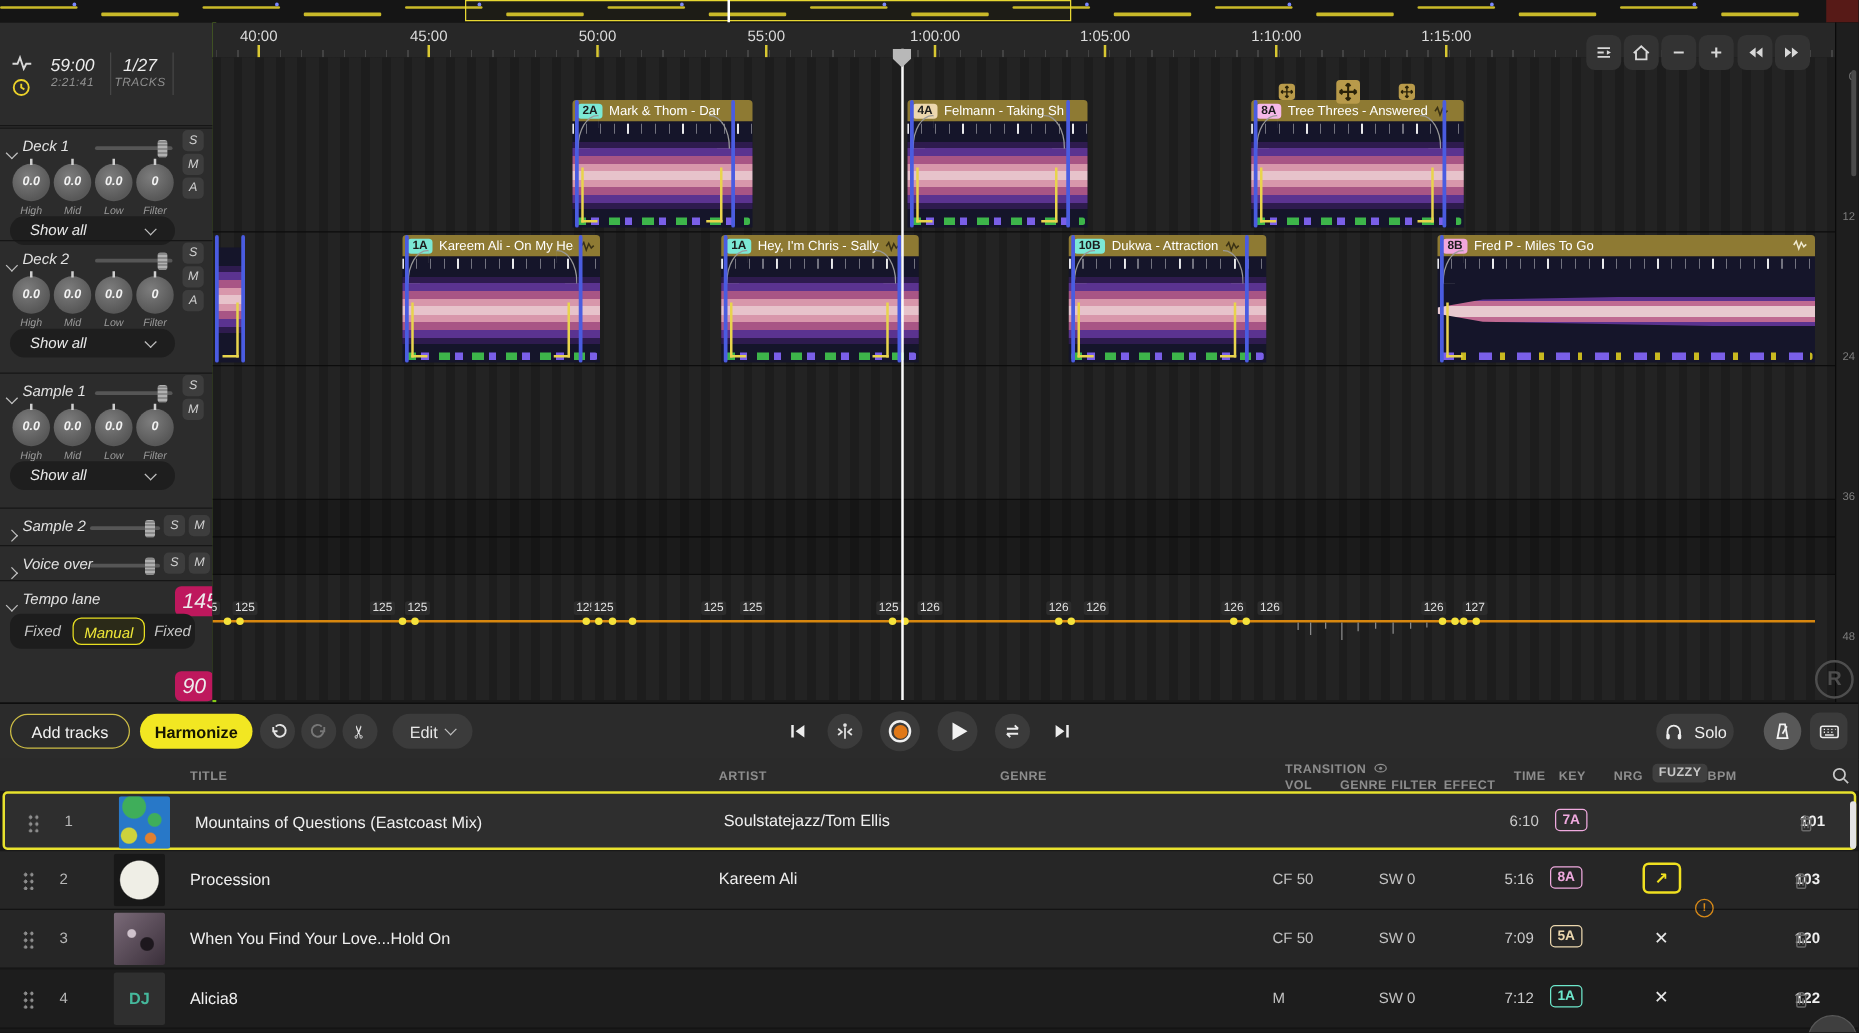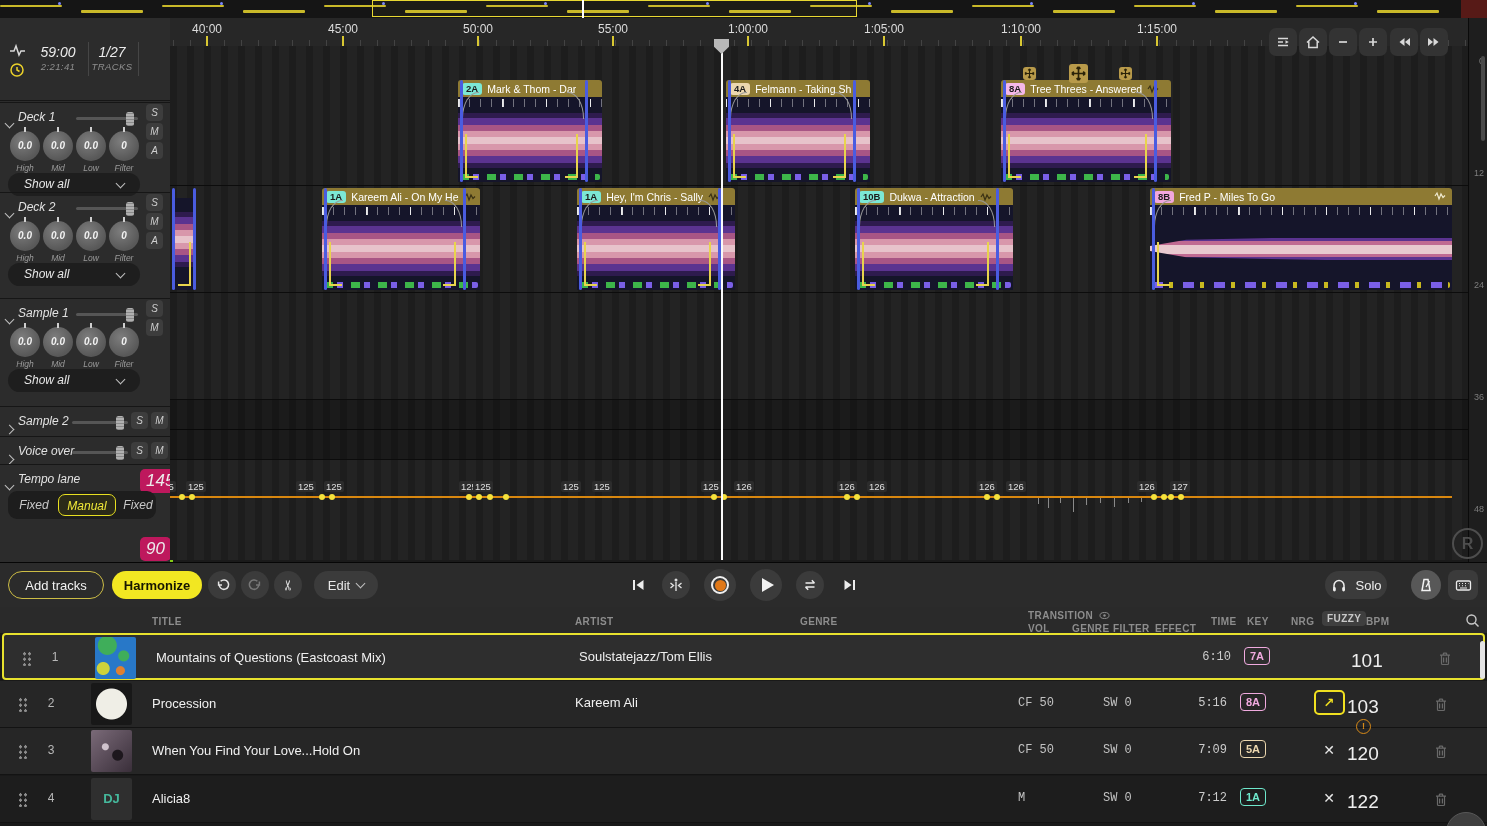"6:10" .rcell { font-family: Liberation Mono, monospace -> none }
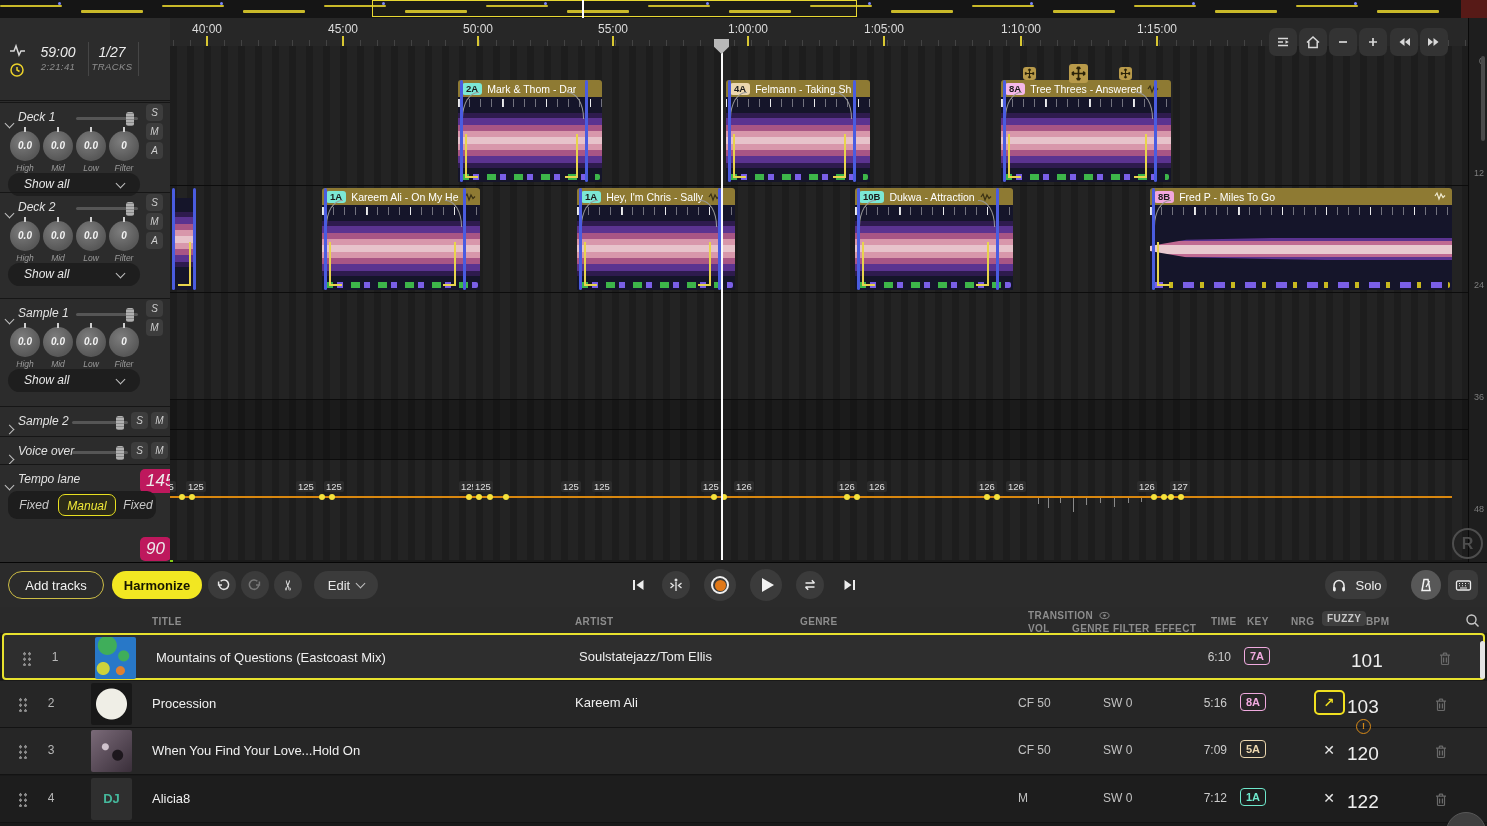"101" .rbpm { font-size: 19px -> 12px; font-weight: none -> bold; left: 1347px -> 1436px }
